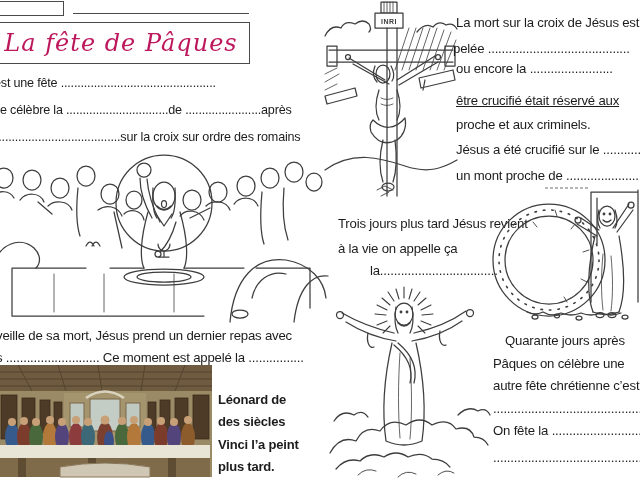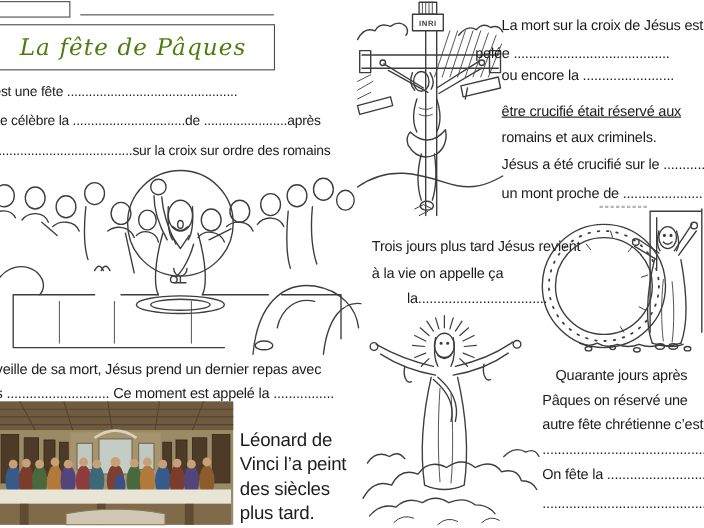"La fête de Pâques" .titletext { color: #4d7c0f -> #be185d; font-size: 21px -> 24px }
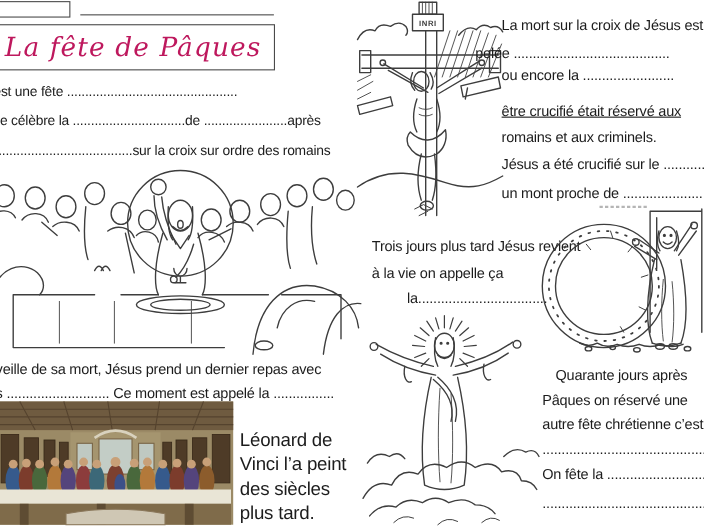"pelée" div.tx { left: 432px -> 453px }
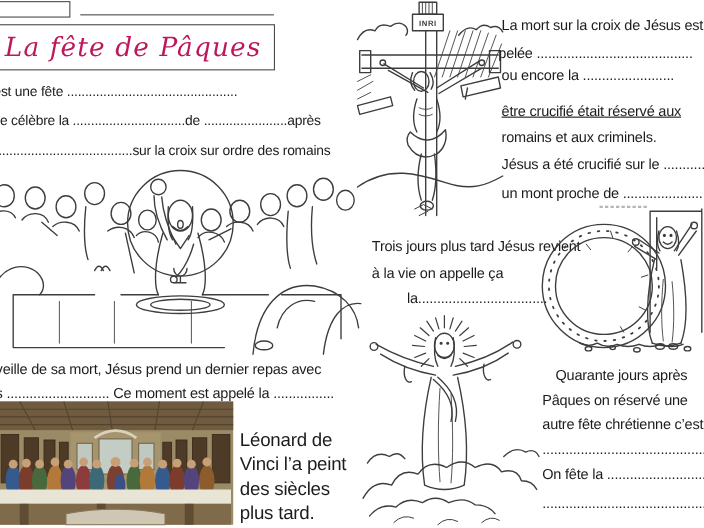"romains et aux criminels." div.tx { text: romains -> proche }
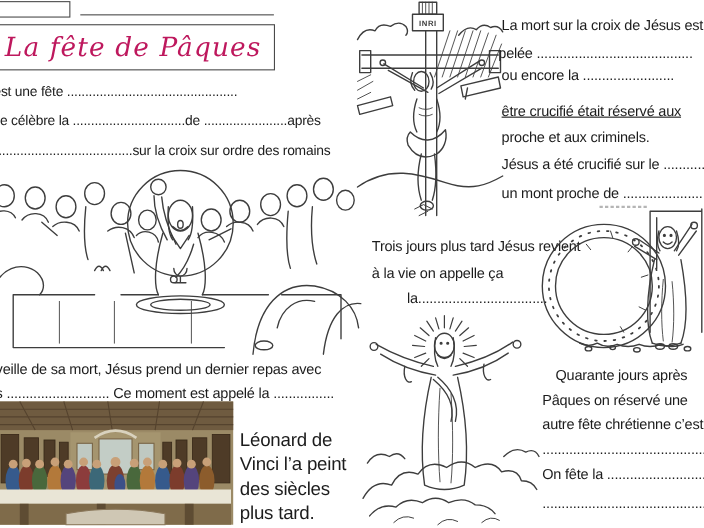"Pâques on réservé une" div.tx { text: réservé -> célèbre }
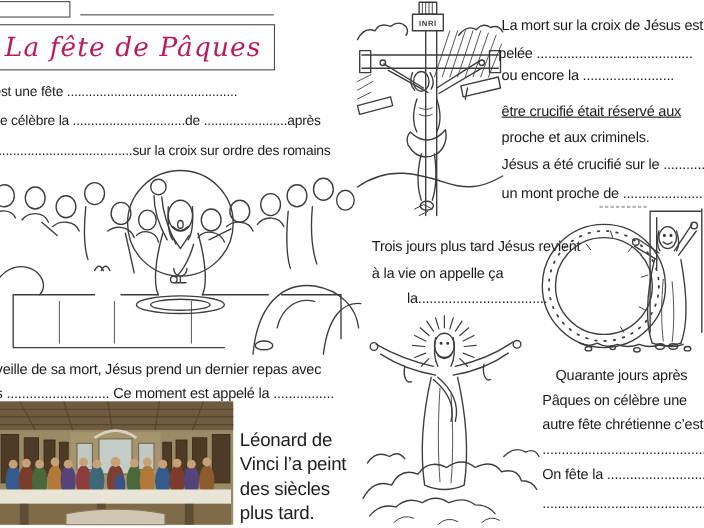"Léonard de" .caption { font-size: 17px -> 13px; font-weight: none -> bold }
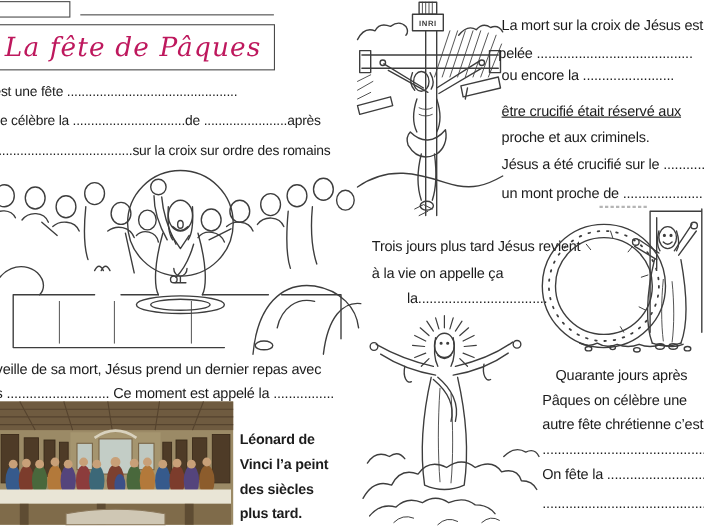"Vinci l’a peint" span { order: before "des siècles" -> after "des siècles" }
